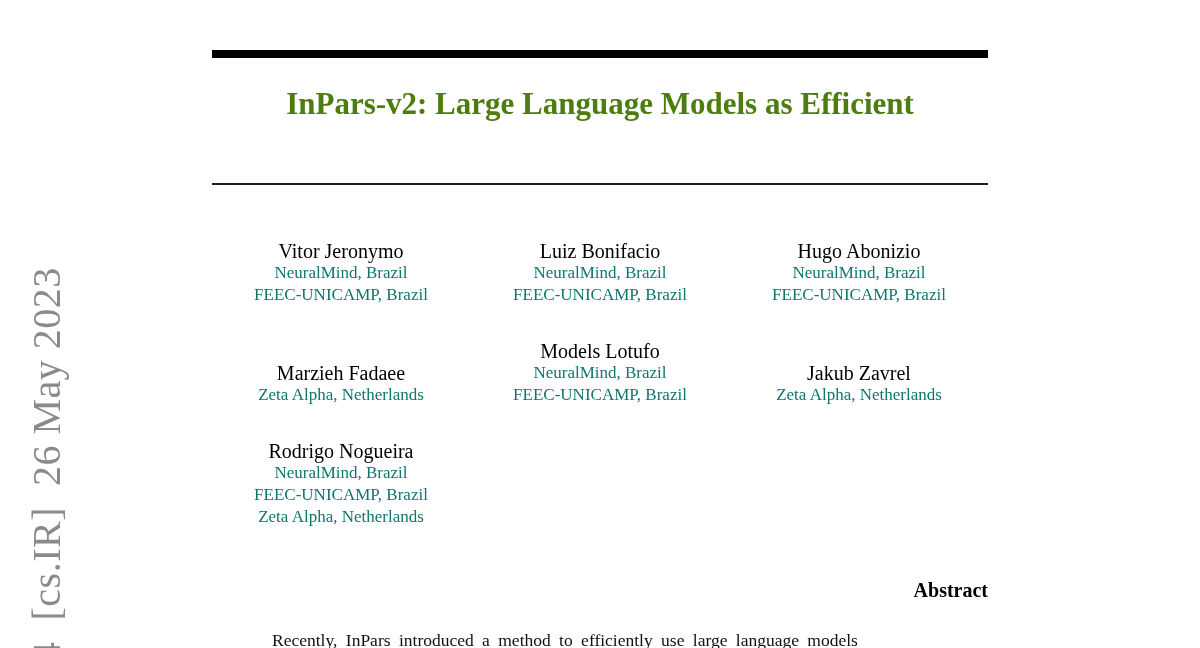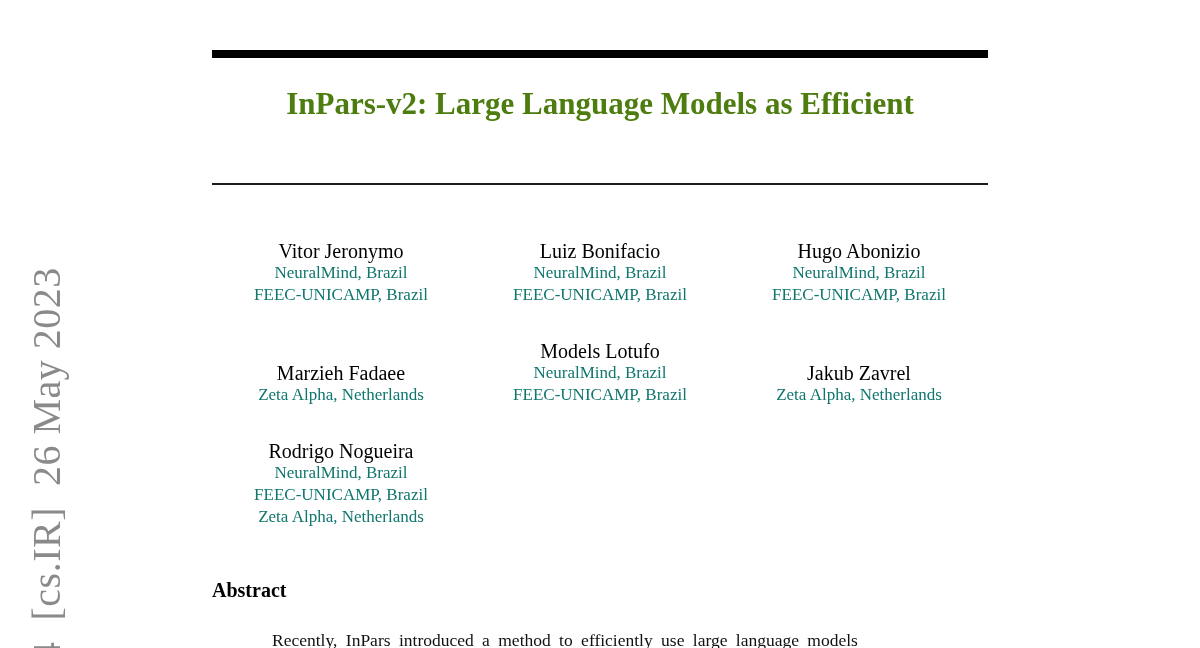"Abstract" .abstract-heading { text-align: left -> right }
